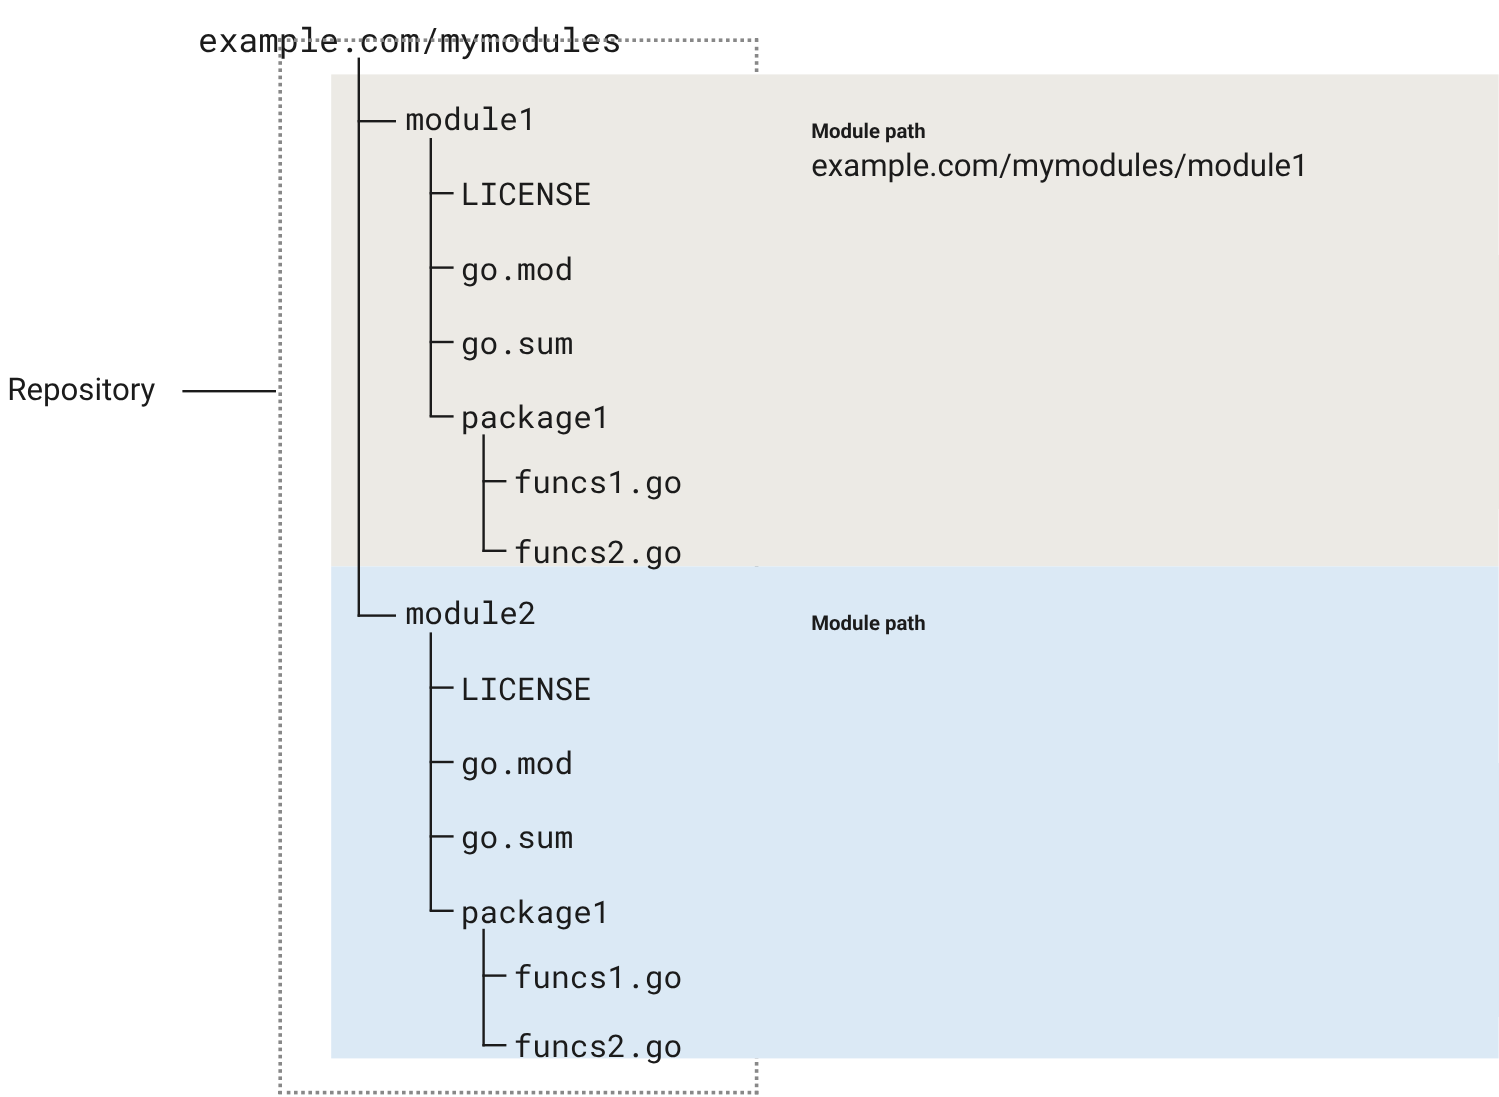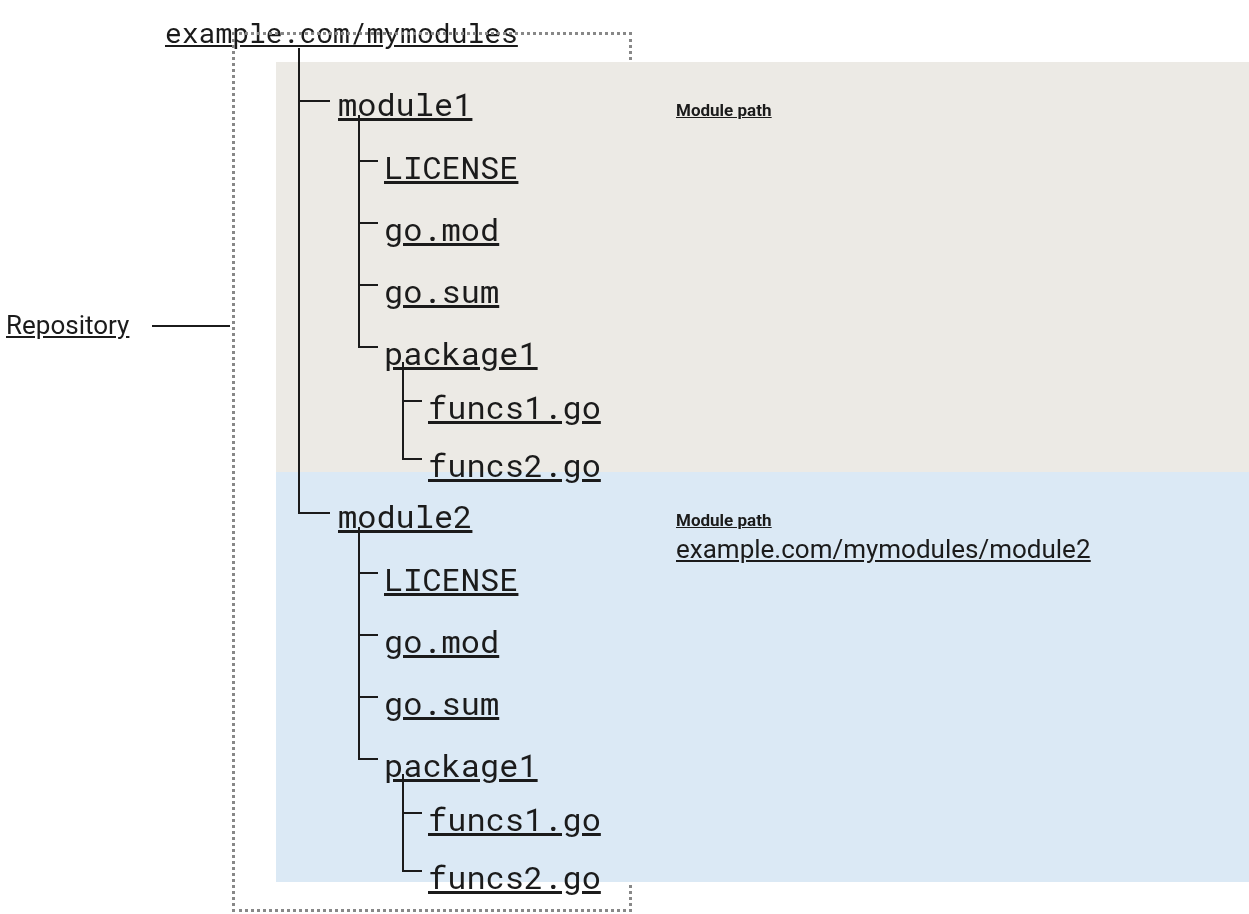"example.com/mymodules" * { text-decoration: underline -> none }
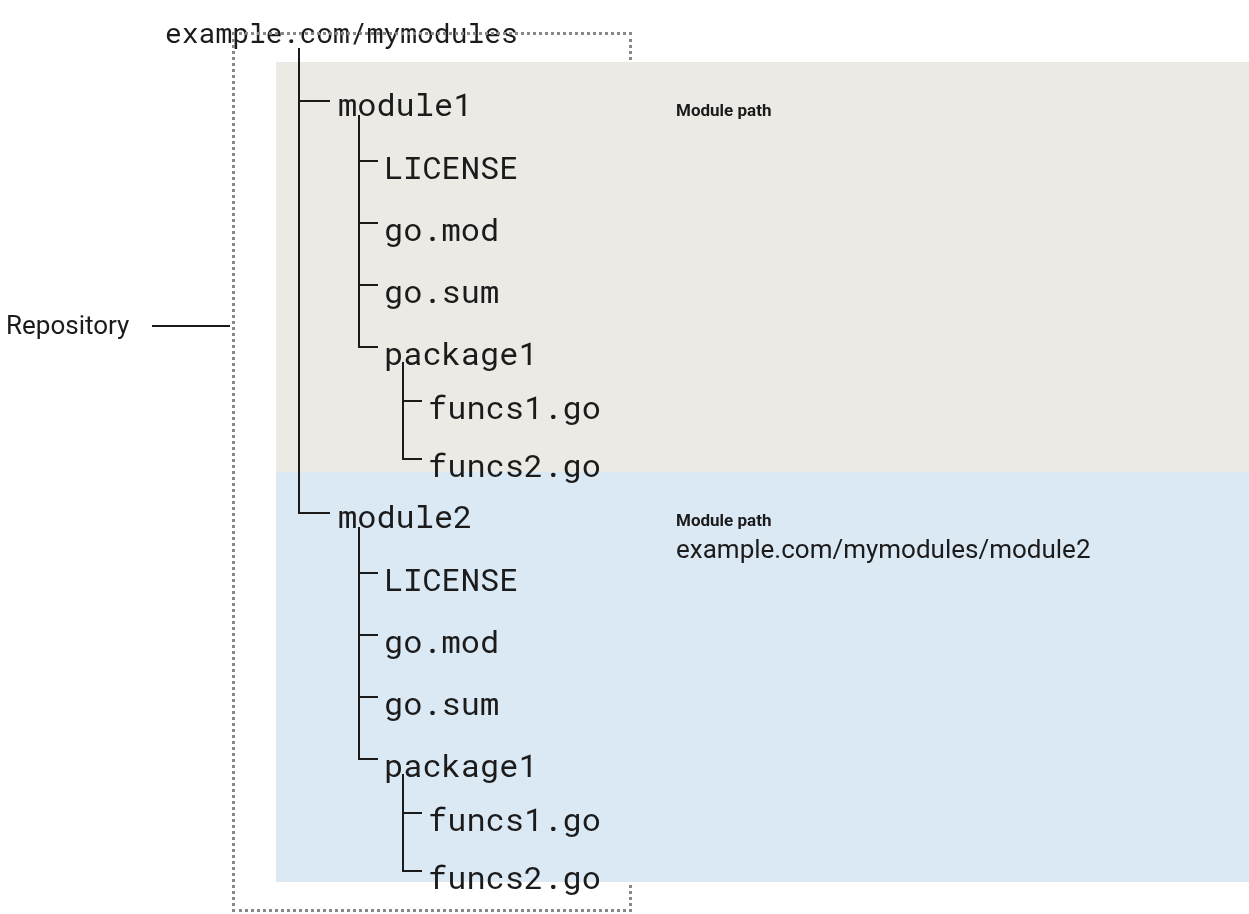"module1" .node { font-size: 32px -> 26px }
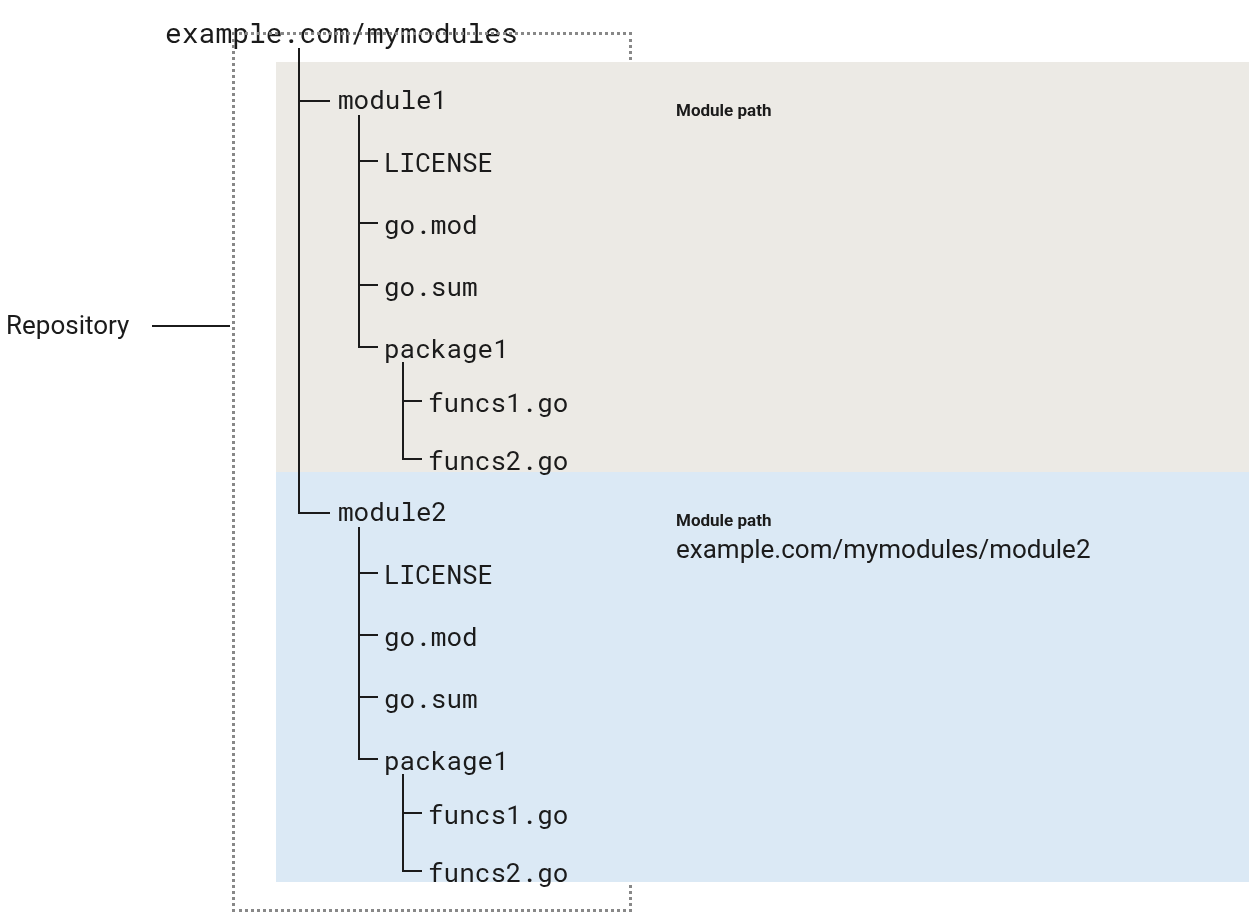"example.com/mymodules/module1" p { html: none -> <p>example.com/mymodules/module1</p> }
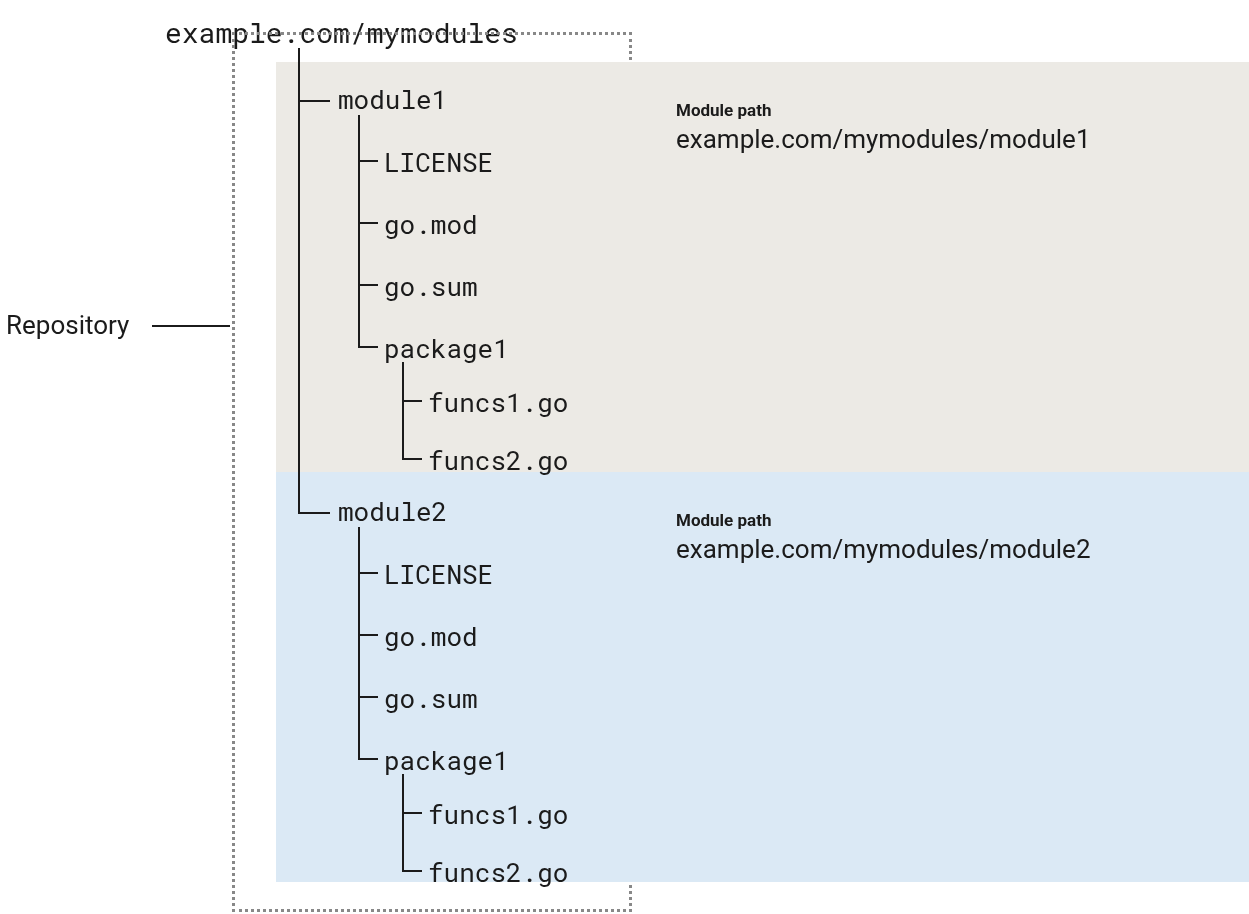"example.com/mymodules/module2" p { html: <p>example.com/mymodules/module2</p> -> none }
